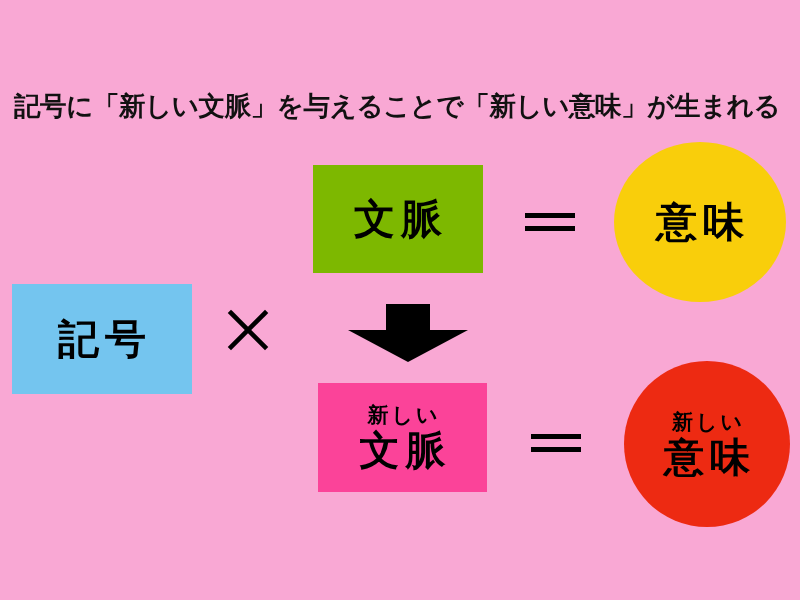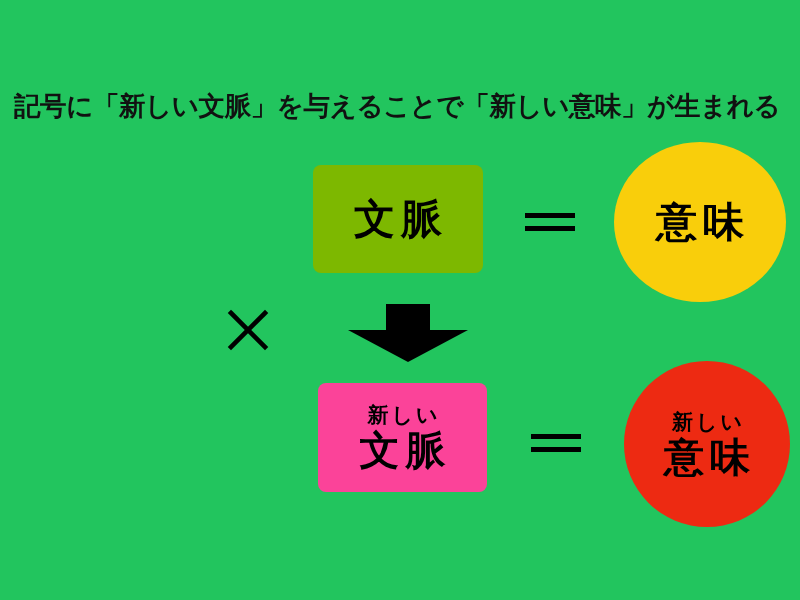"記号に「新しい文脈」を与えることで「新しい意味」が生まれる" #canvas { background: #22c55e -> #f9a8d4 }
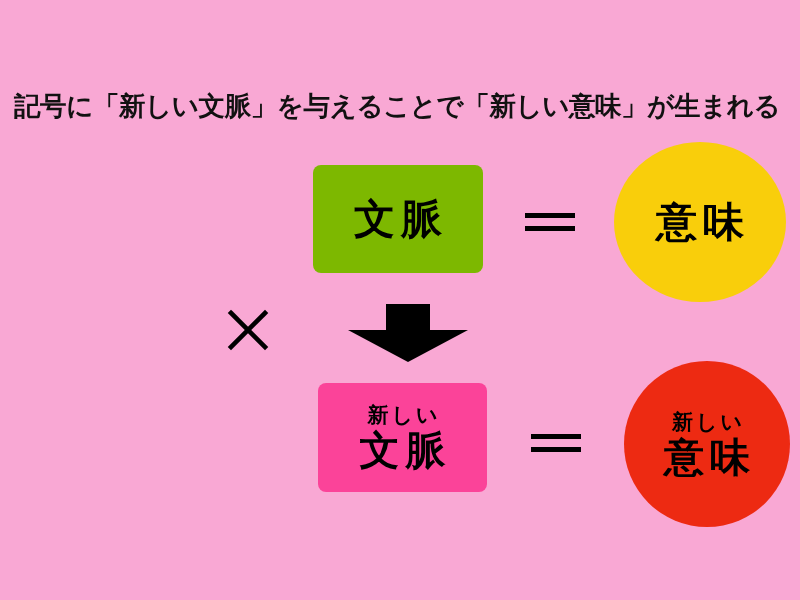"文脈" .node.rect { border-radius: 8px -> 0 }
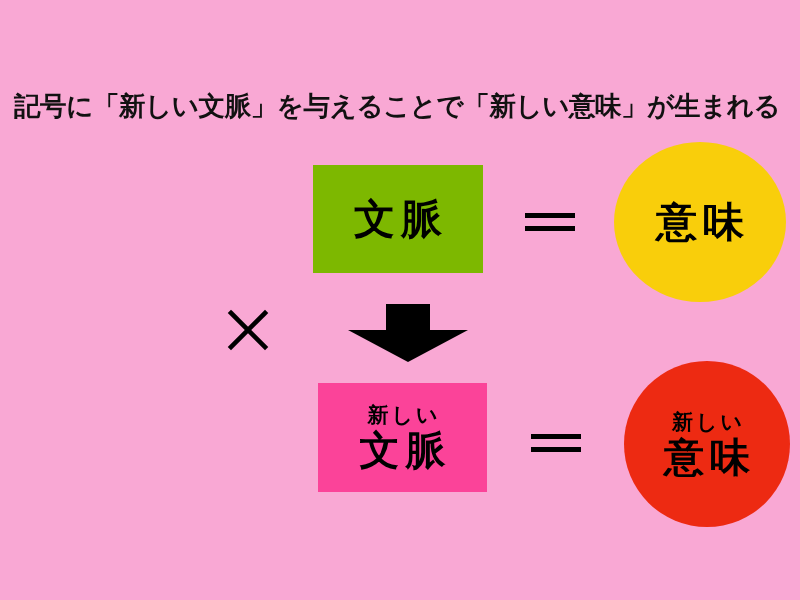"記号" div.node { html: none -> <div> <div>記号</div> </div> }
